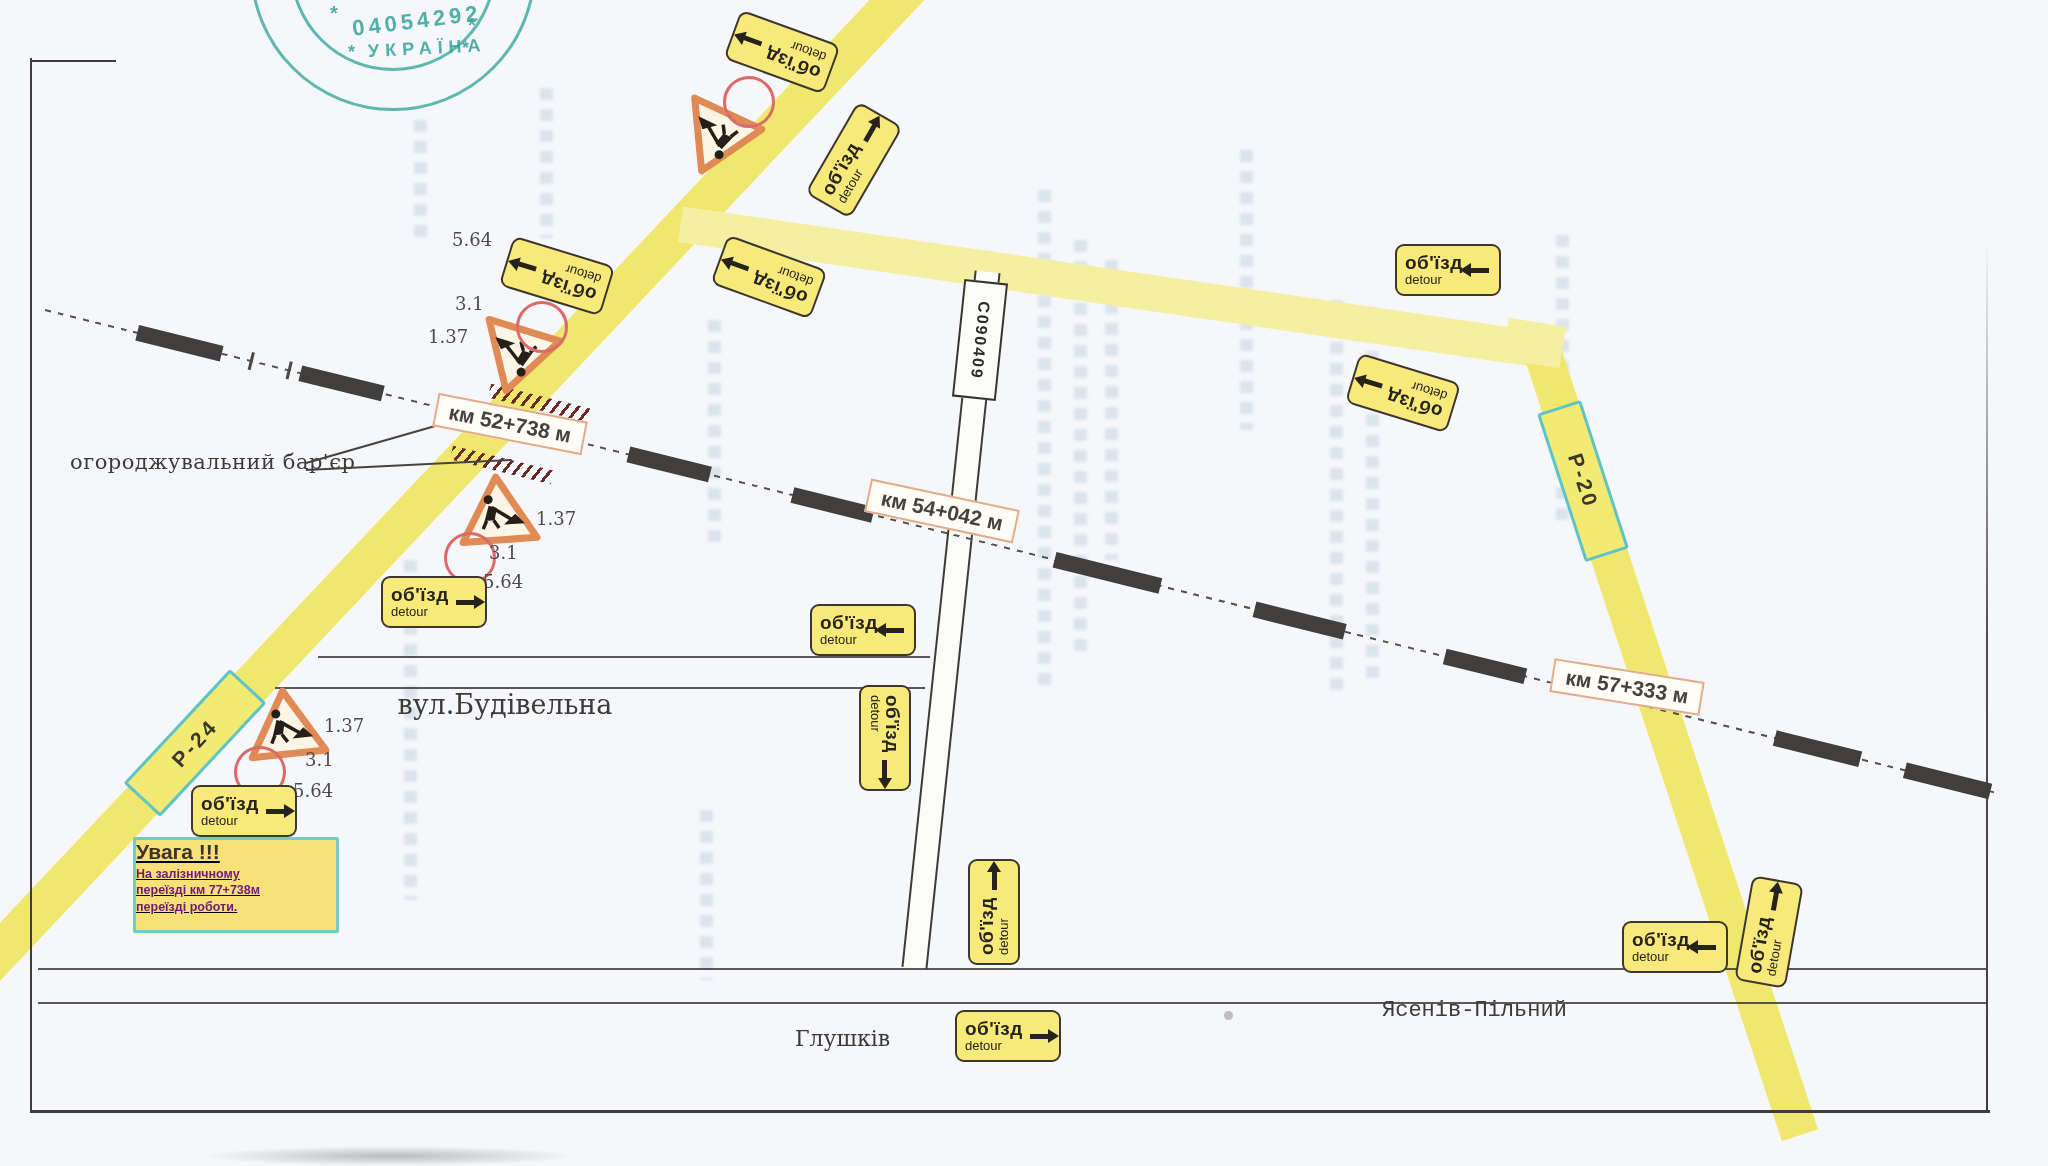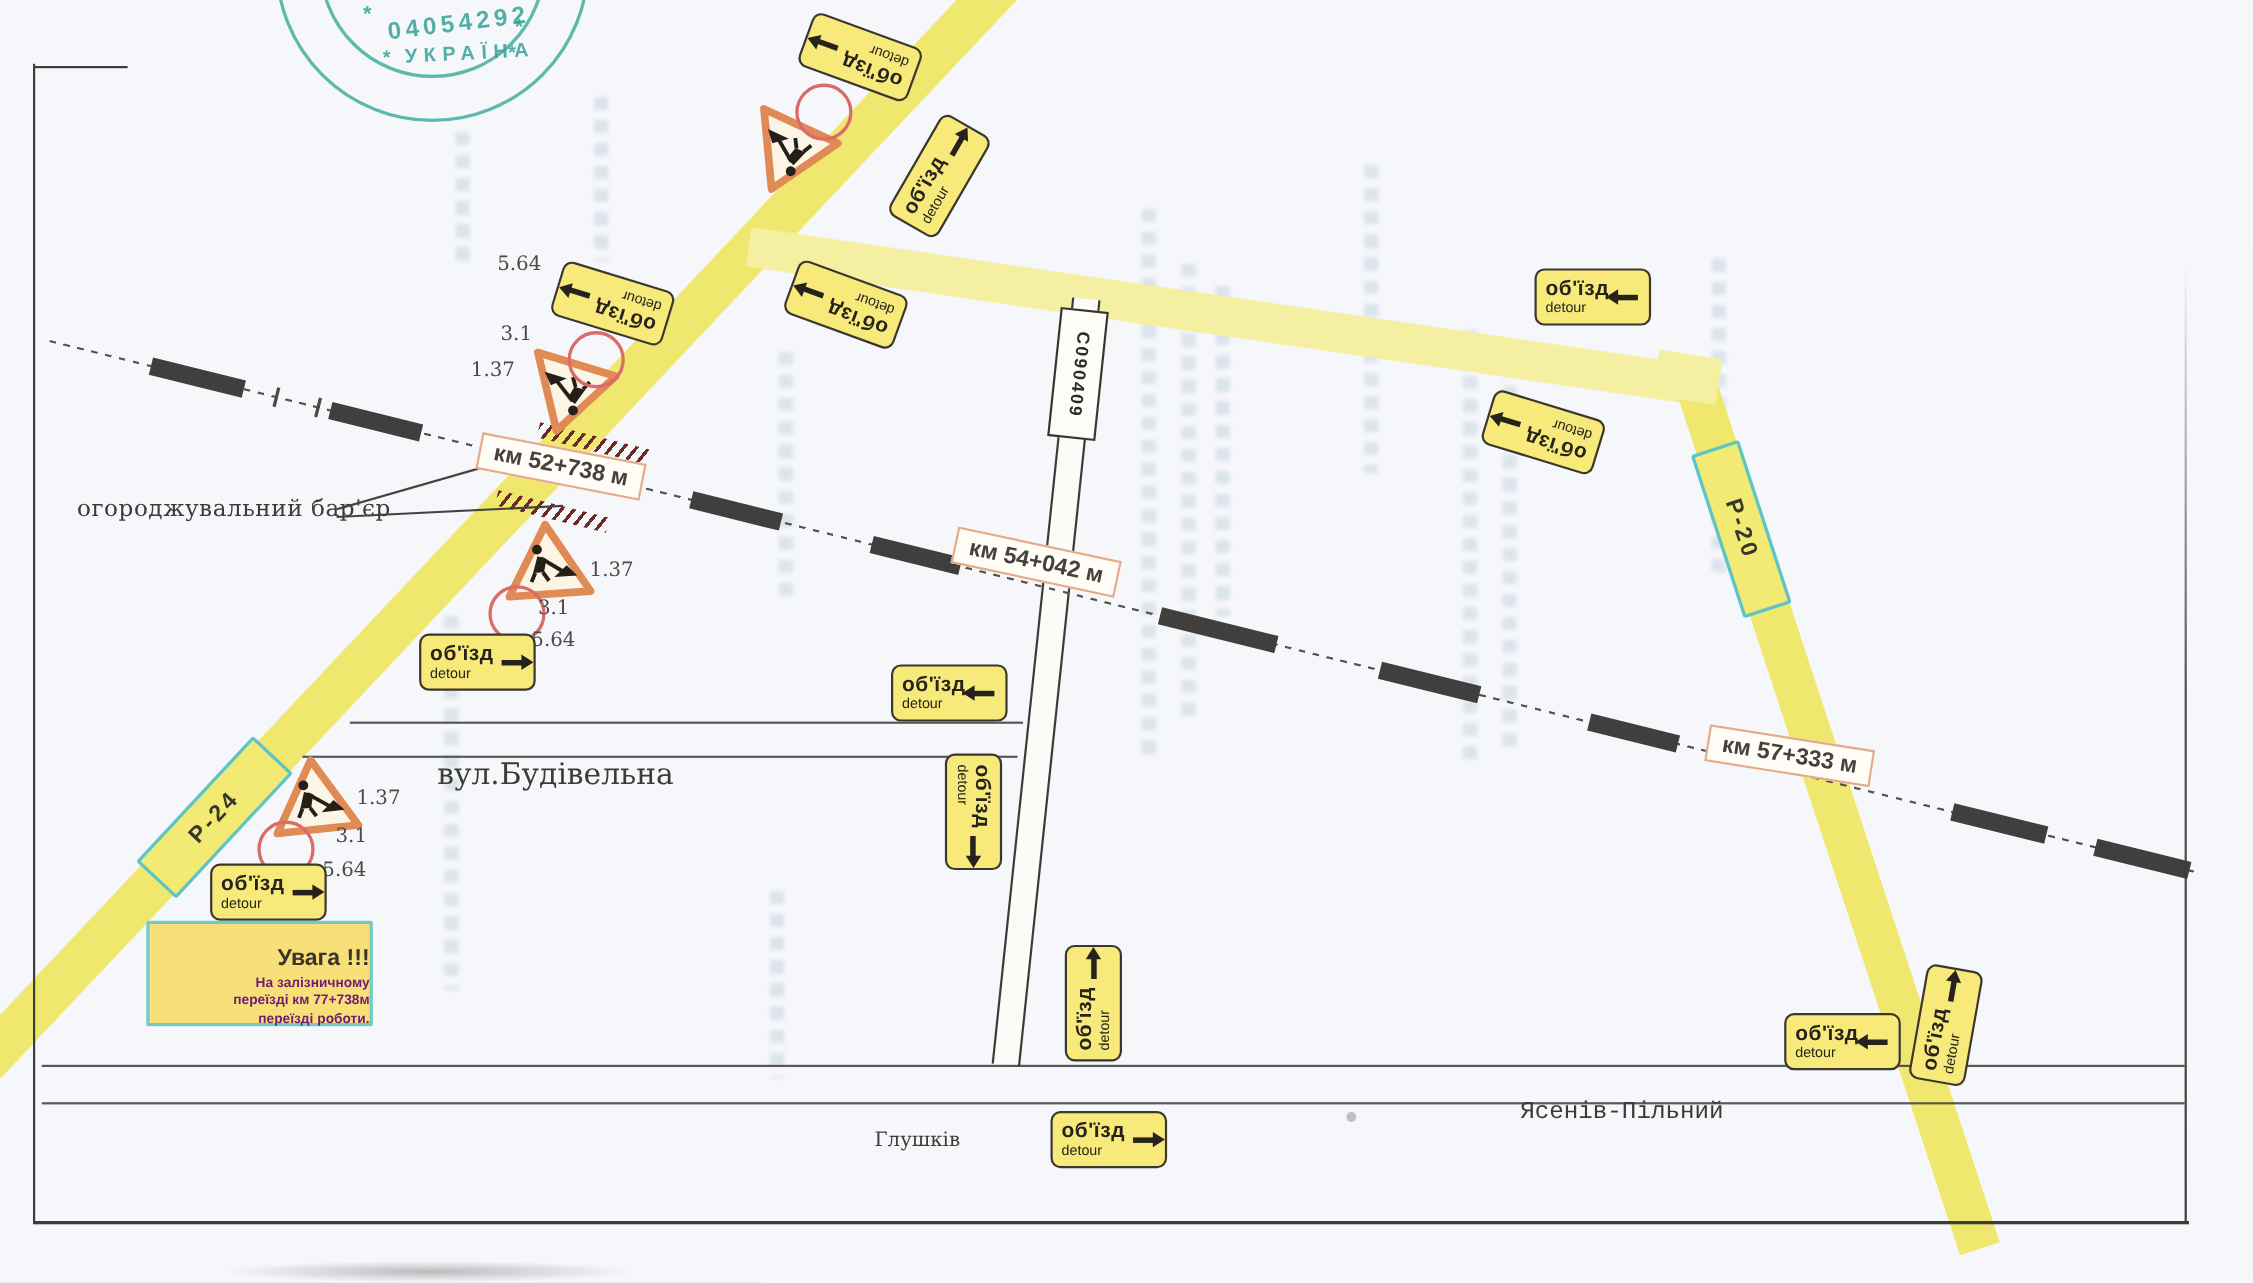"Увага !!!" .notice { padding-top: 19px -> 0; text-align: right -> left; text-decoration: none -> underline }
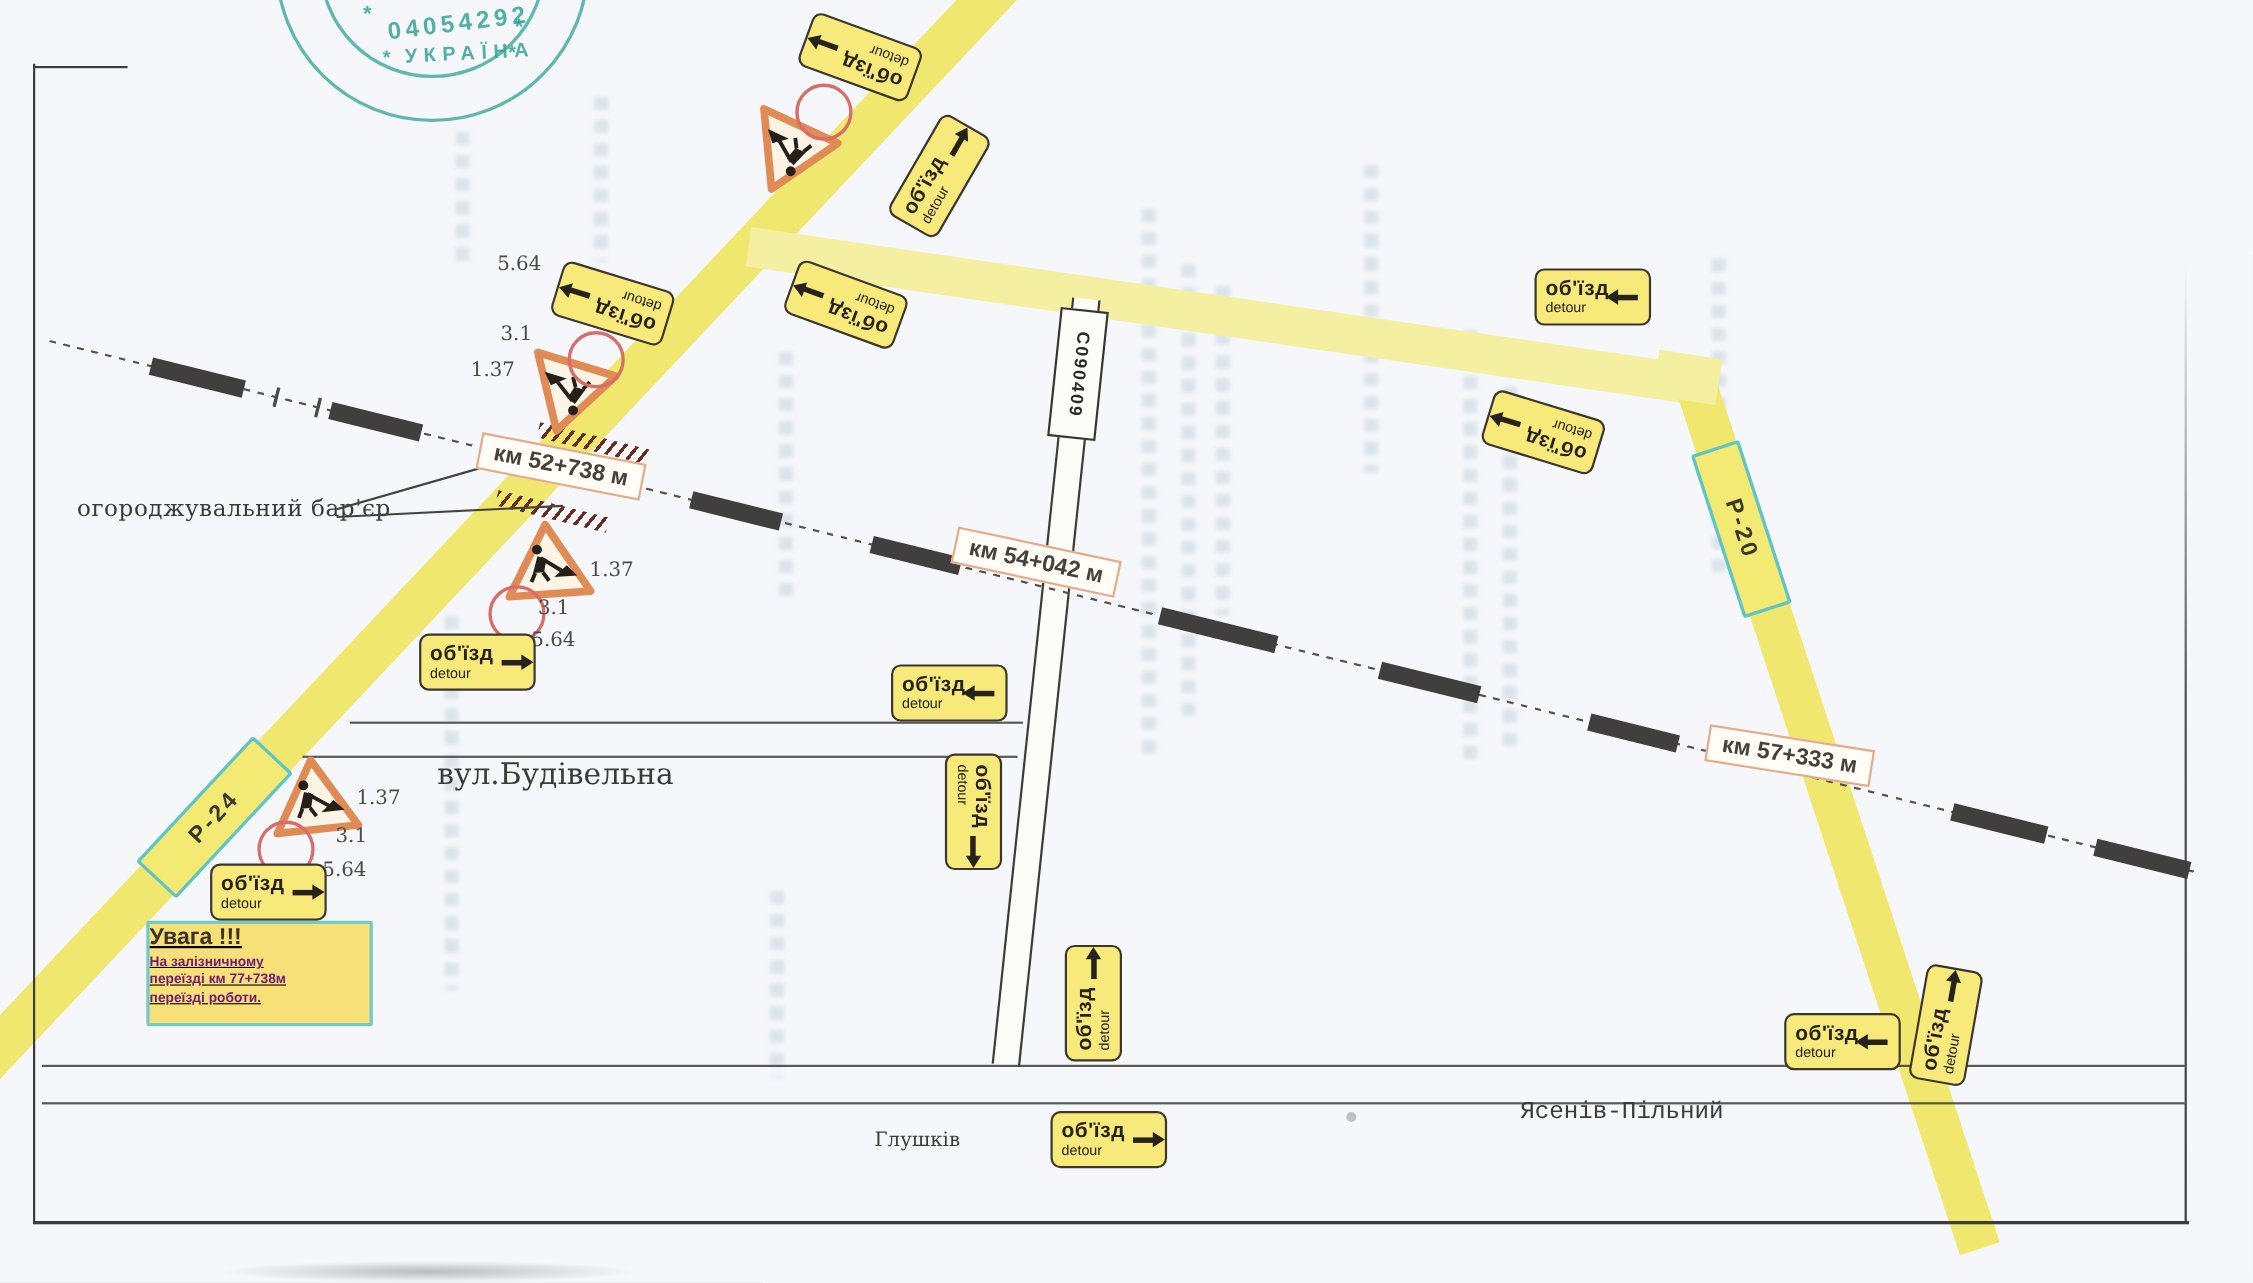"Глушків" div.maplbl { font-size: 18px -> 22px }
